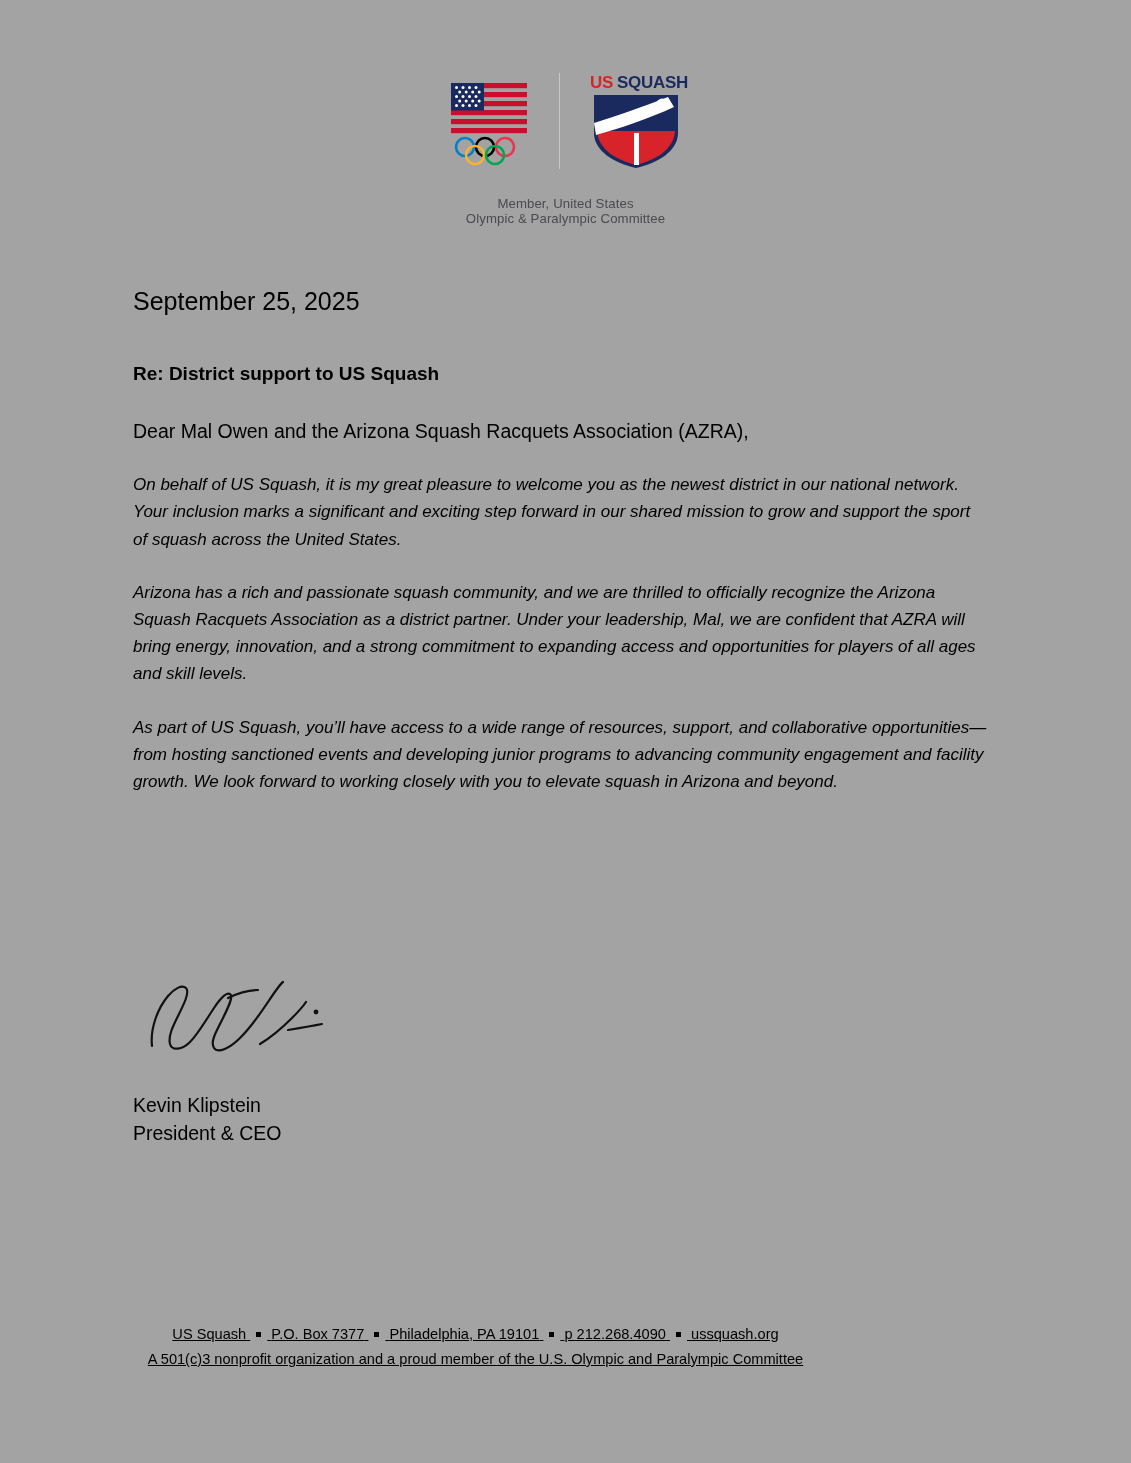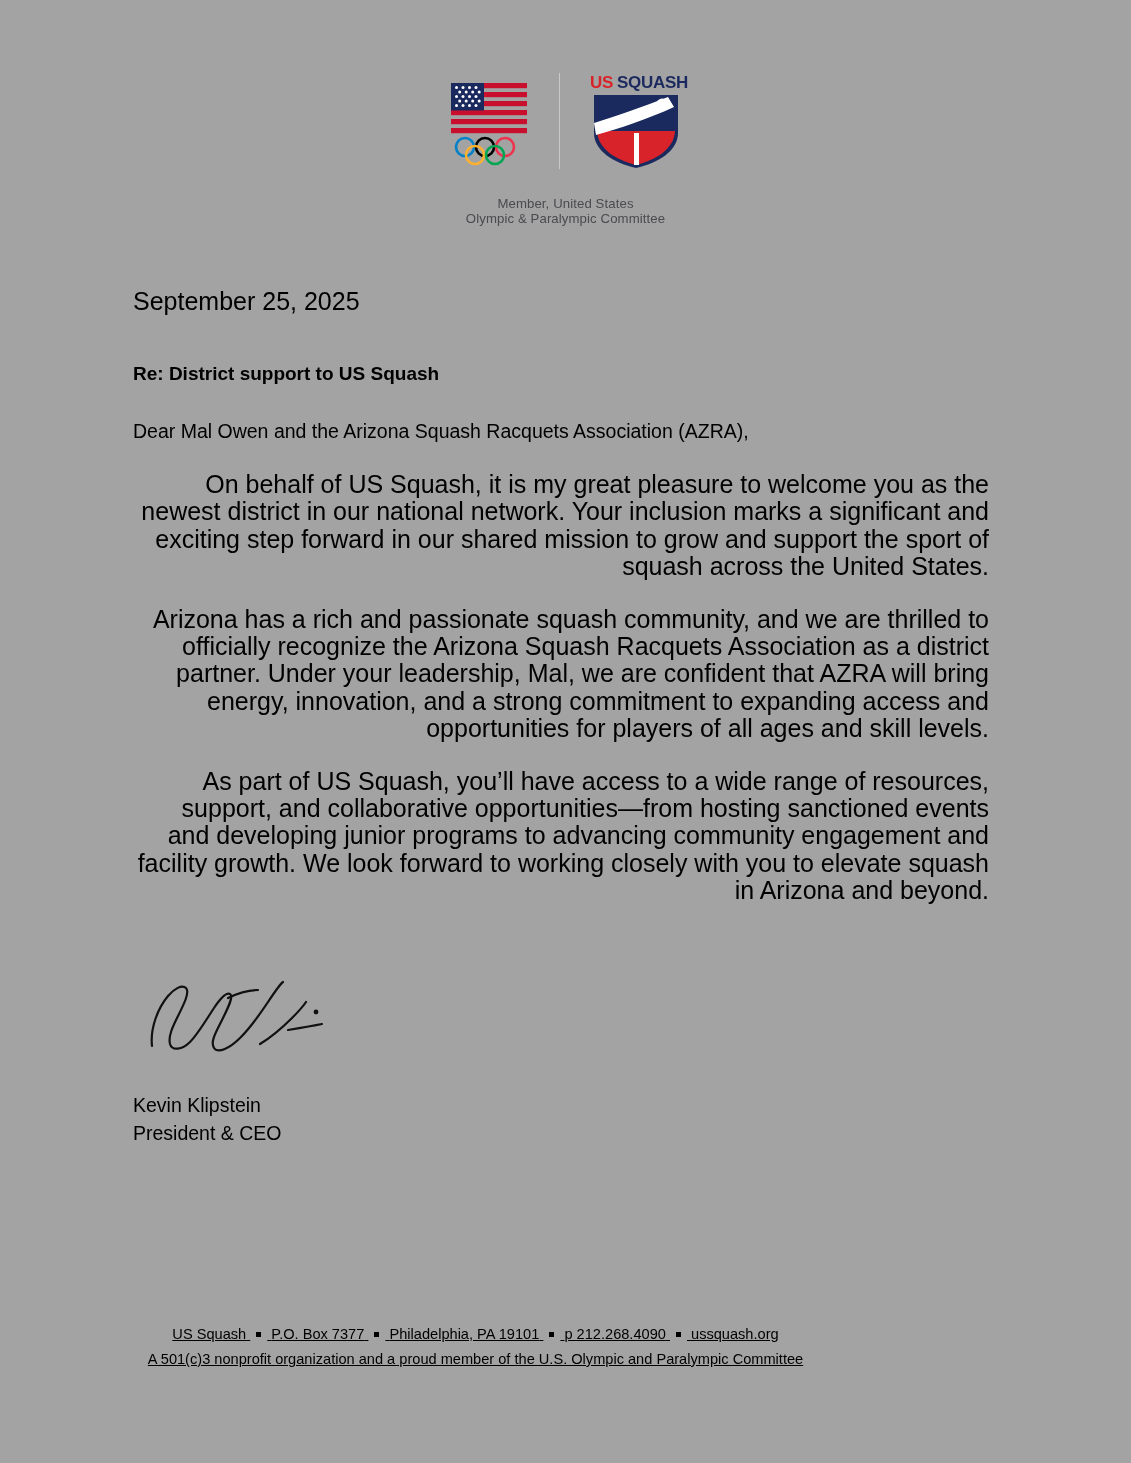"On behalf of US Squash," p.para { font-size: 25px -> 17px; font-style: none -> italic; text-align: right -> left }
